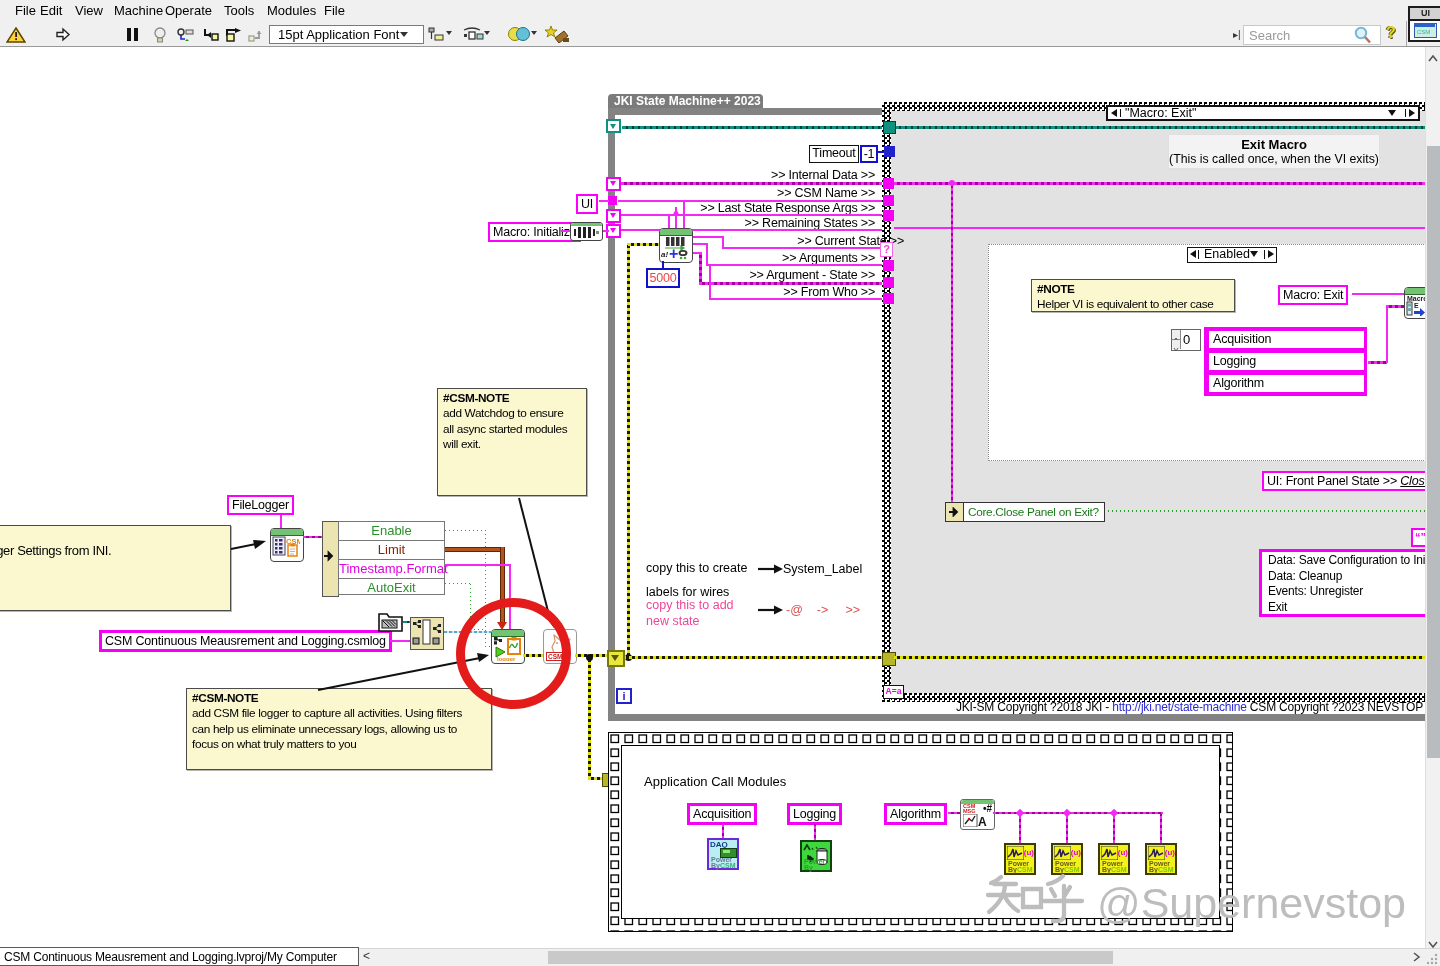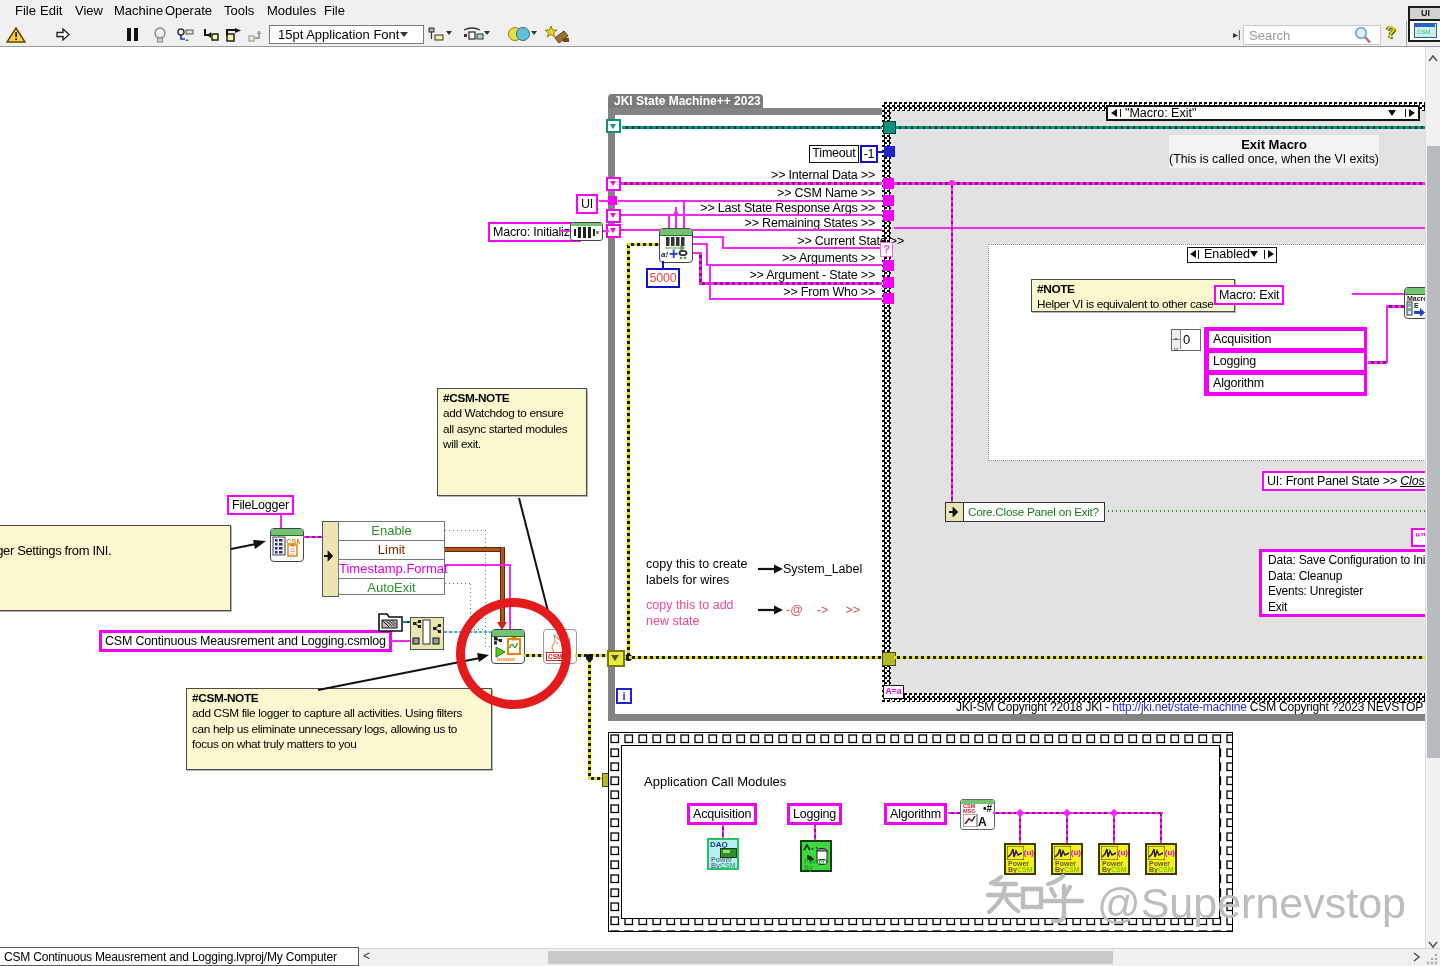"Macro: Exit" div.lblM { left: 1214px -> 1278px }
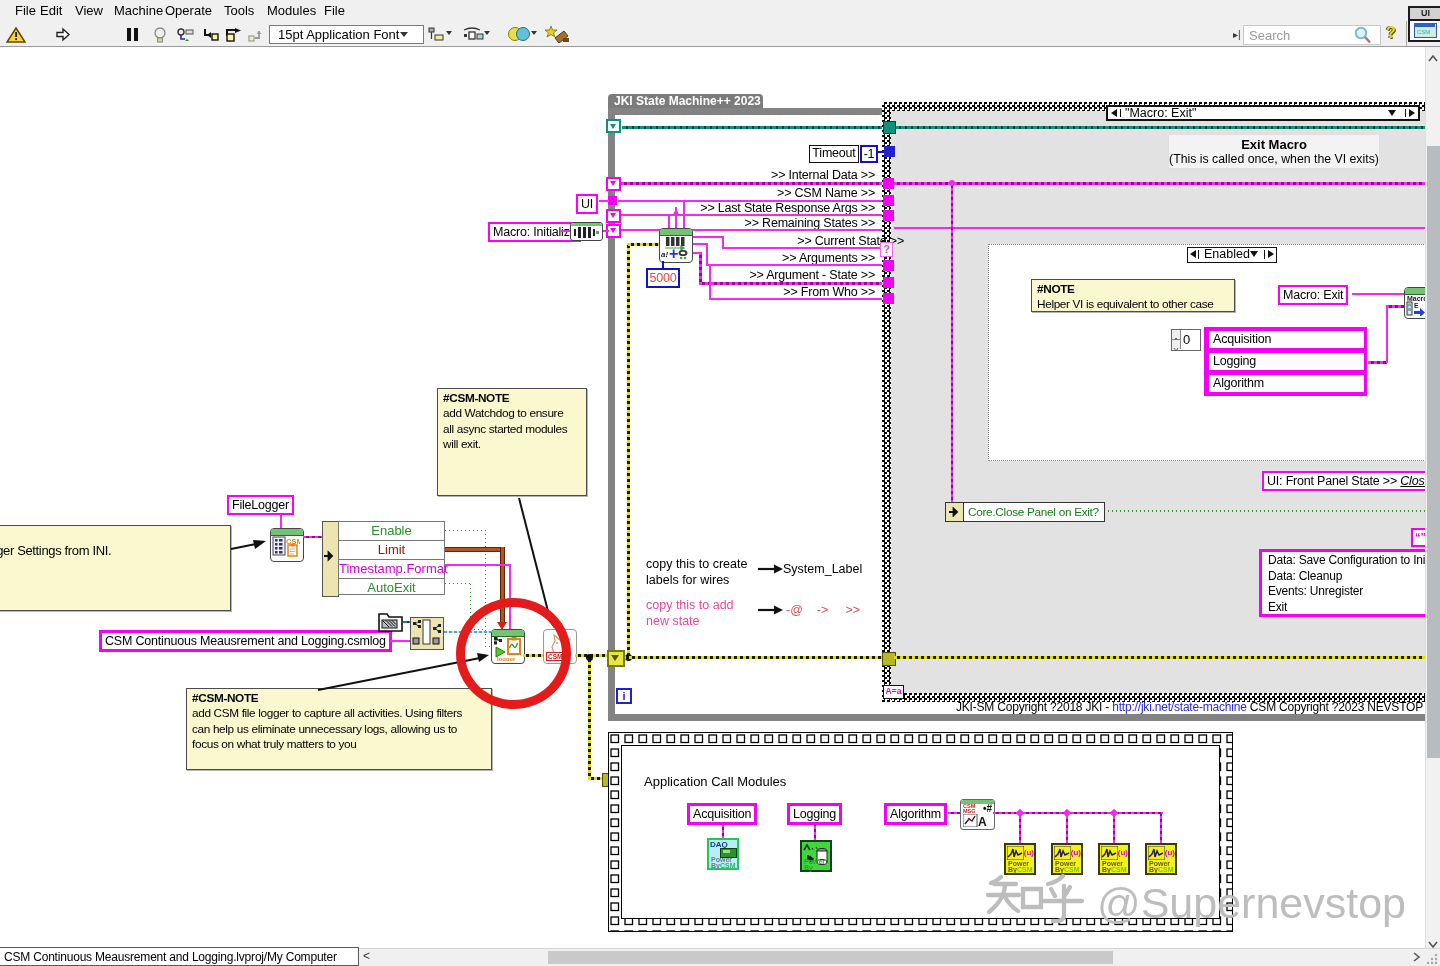"copy this to create" div.a { line-height: 16px -> 24px }
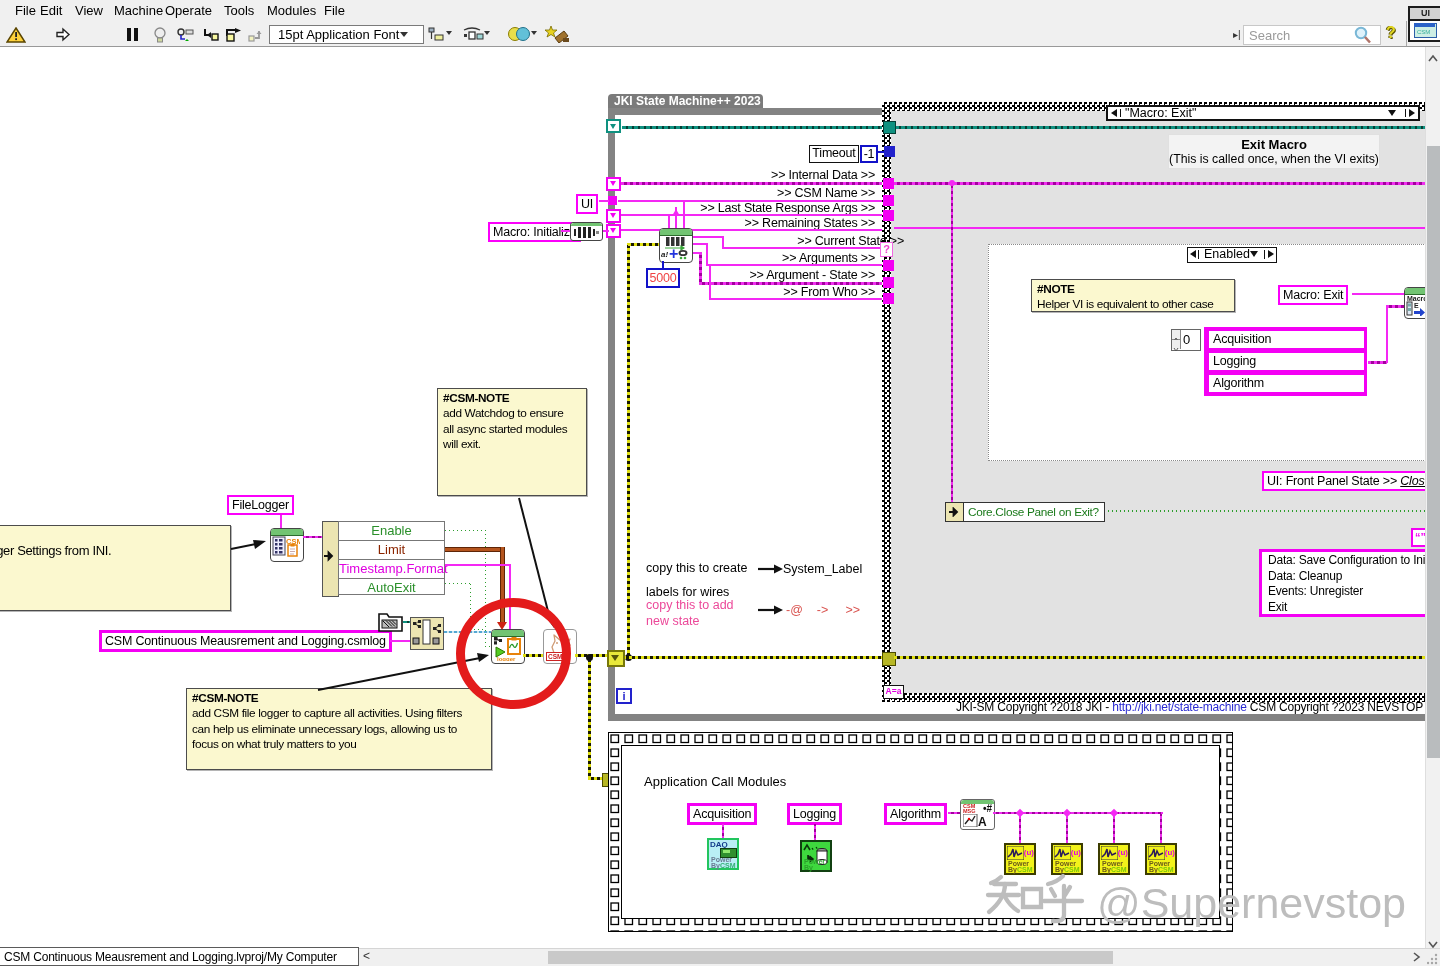"DAQ" div.a { border: 2px solid #22c55e -> 2px solid #6d28d9 }
